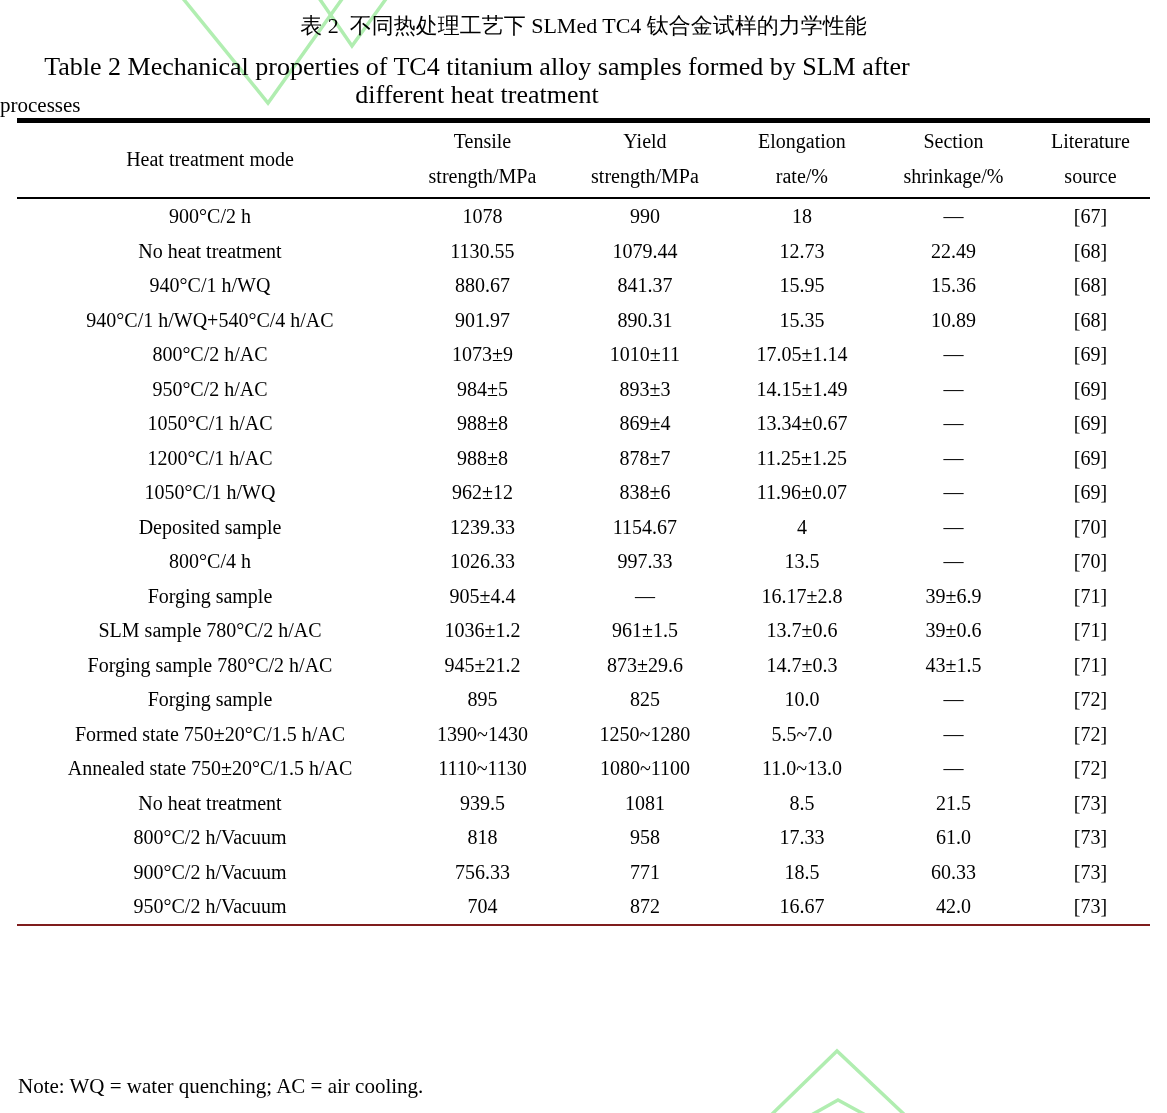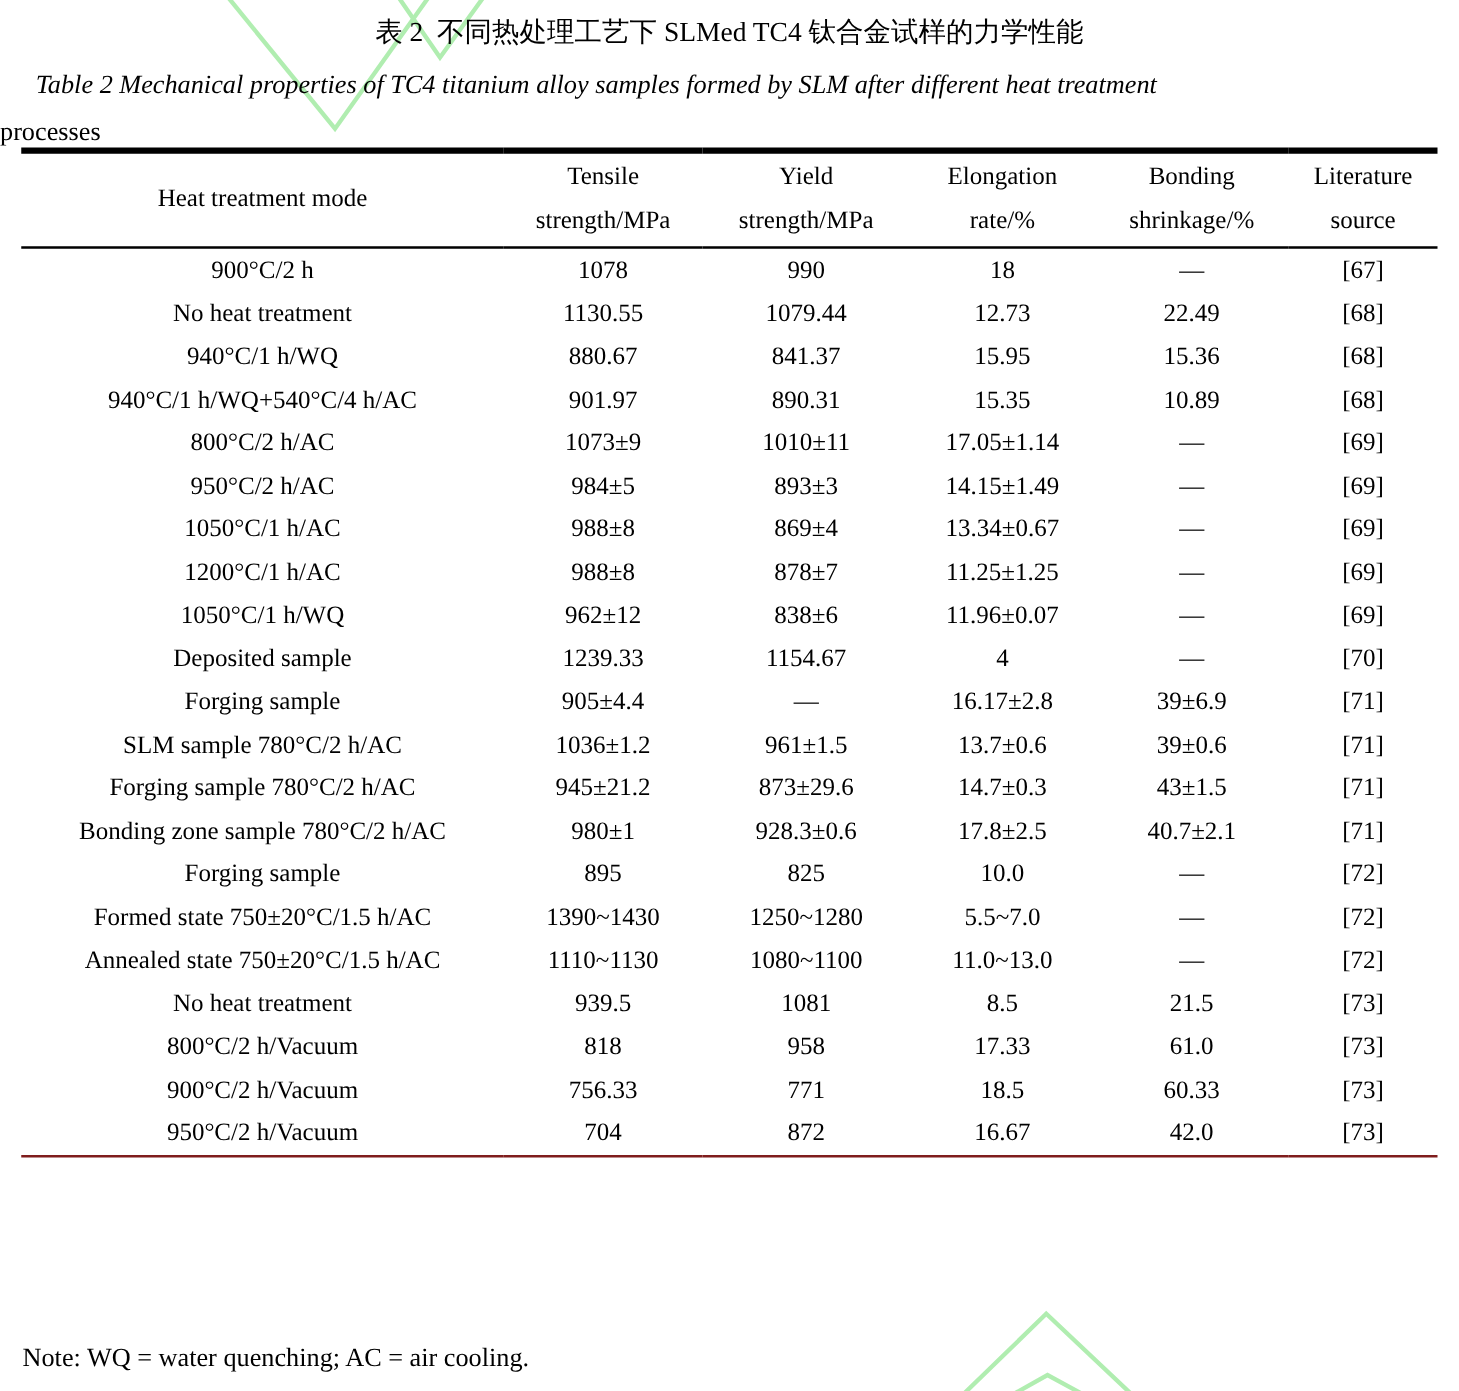"Table 2 Mechanical properties of" .title-en-1 { font-size: 21px -> 26px; font-style: italic -> none }
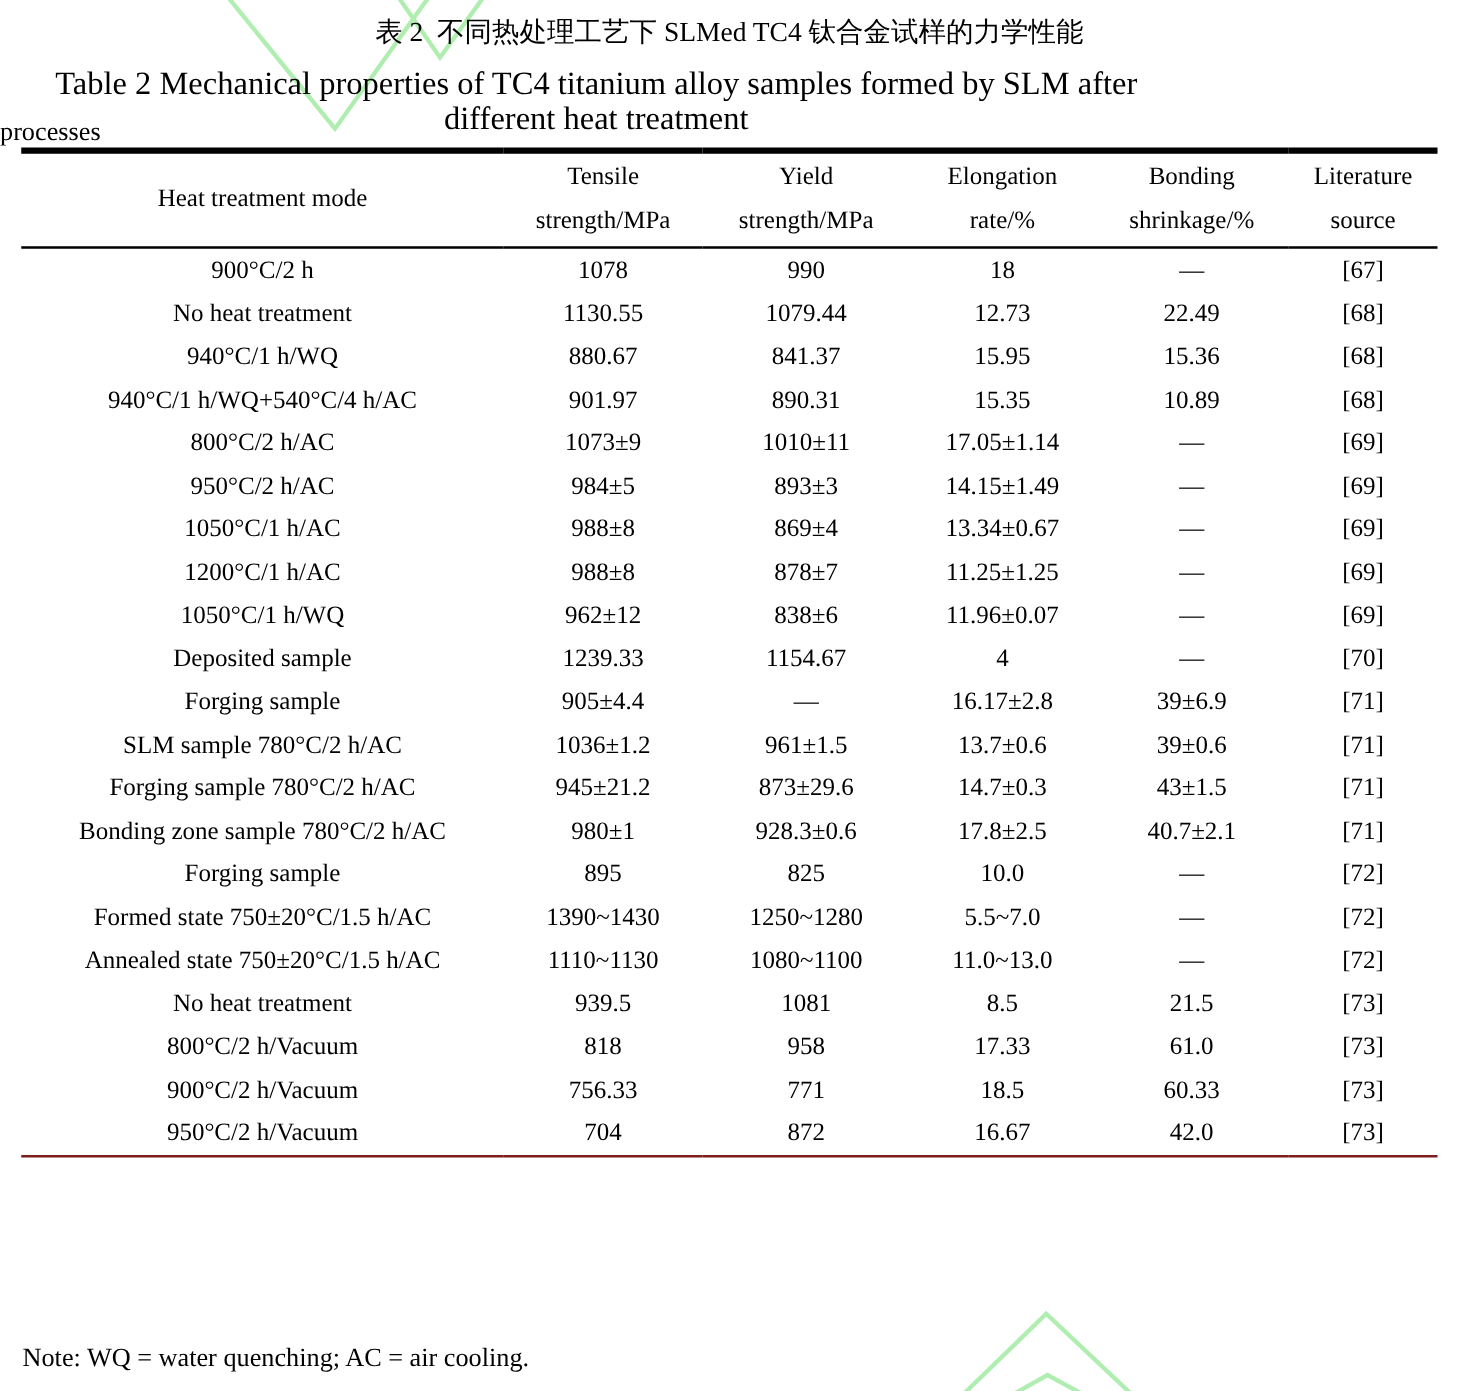"Bonding" div.hline { text: Bonding -> Section }
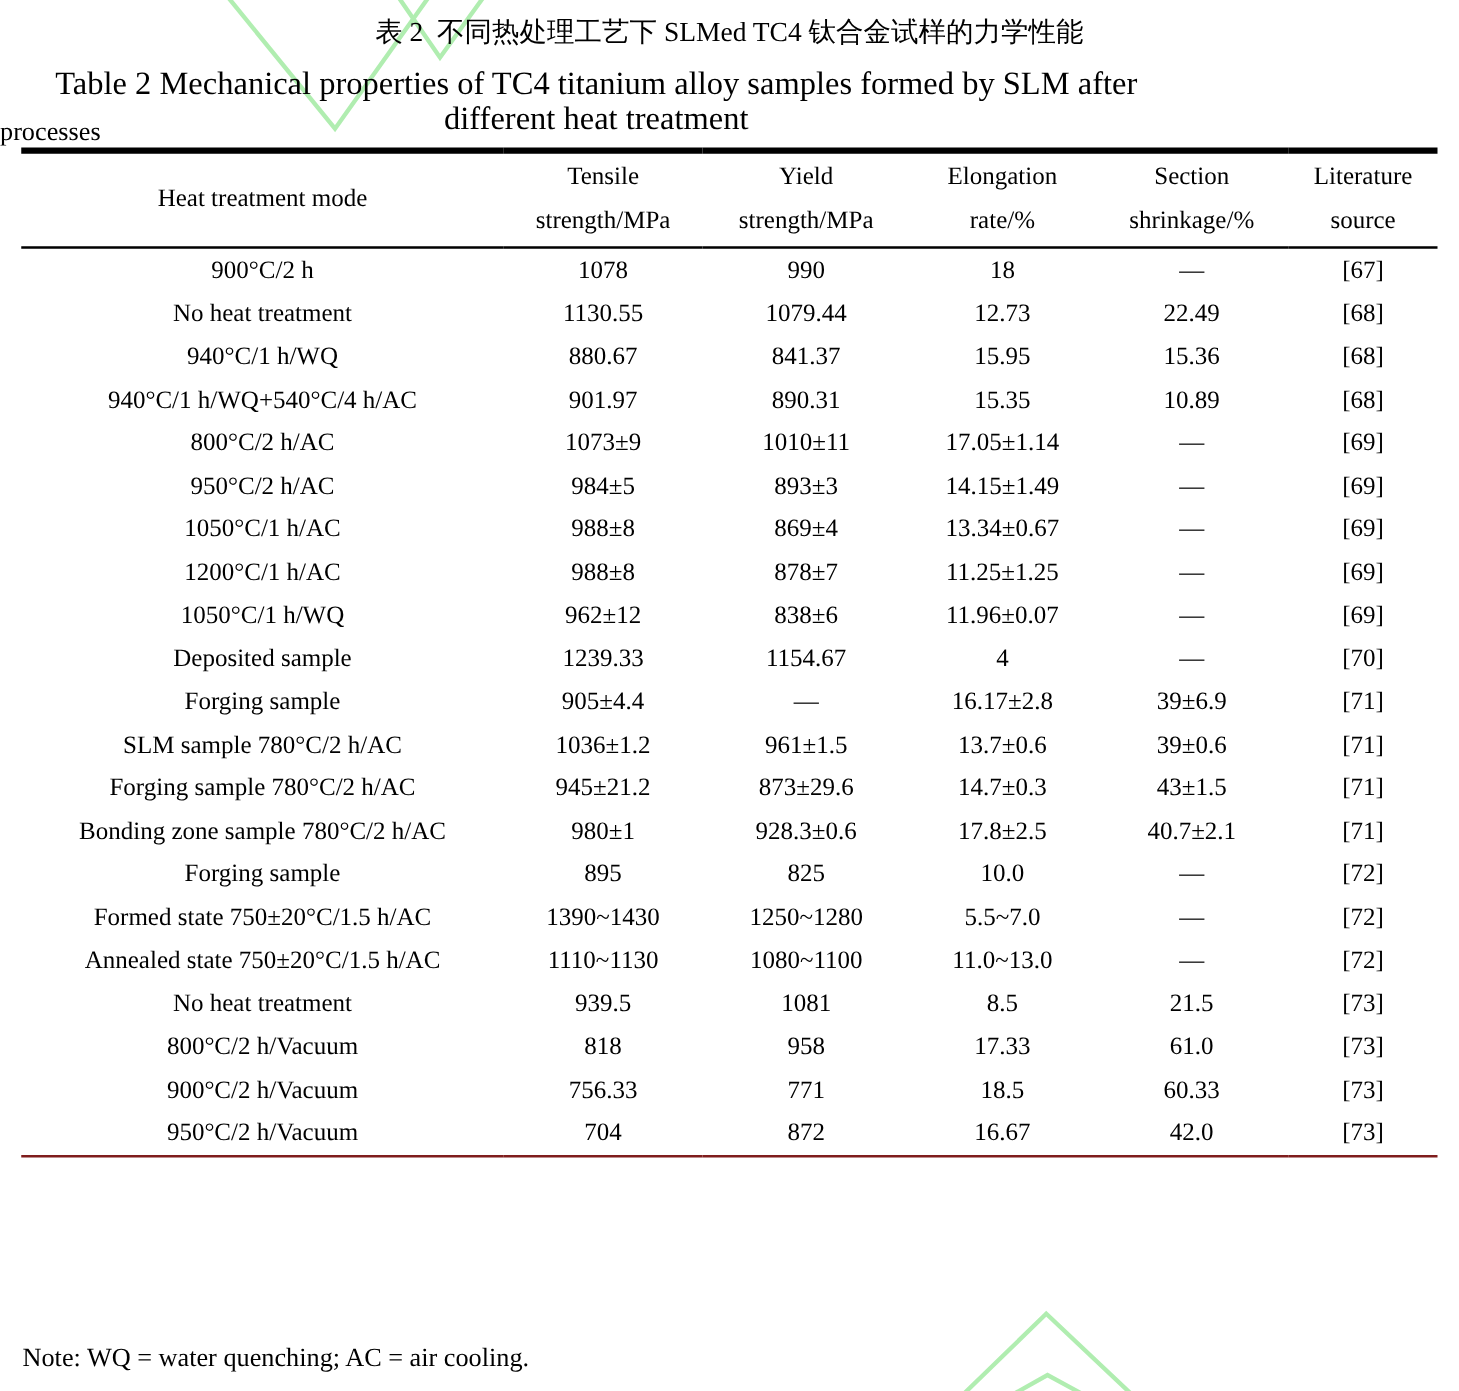"800°C/4 h" tr { html: none -> <tr> <td>800°C/4 h</td> <td>1026.33</td> <td>997.33</td> <td>13.5</td> <td>—</td> <td>[70]</td> </tr> }
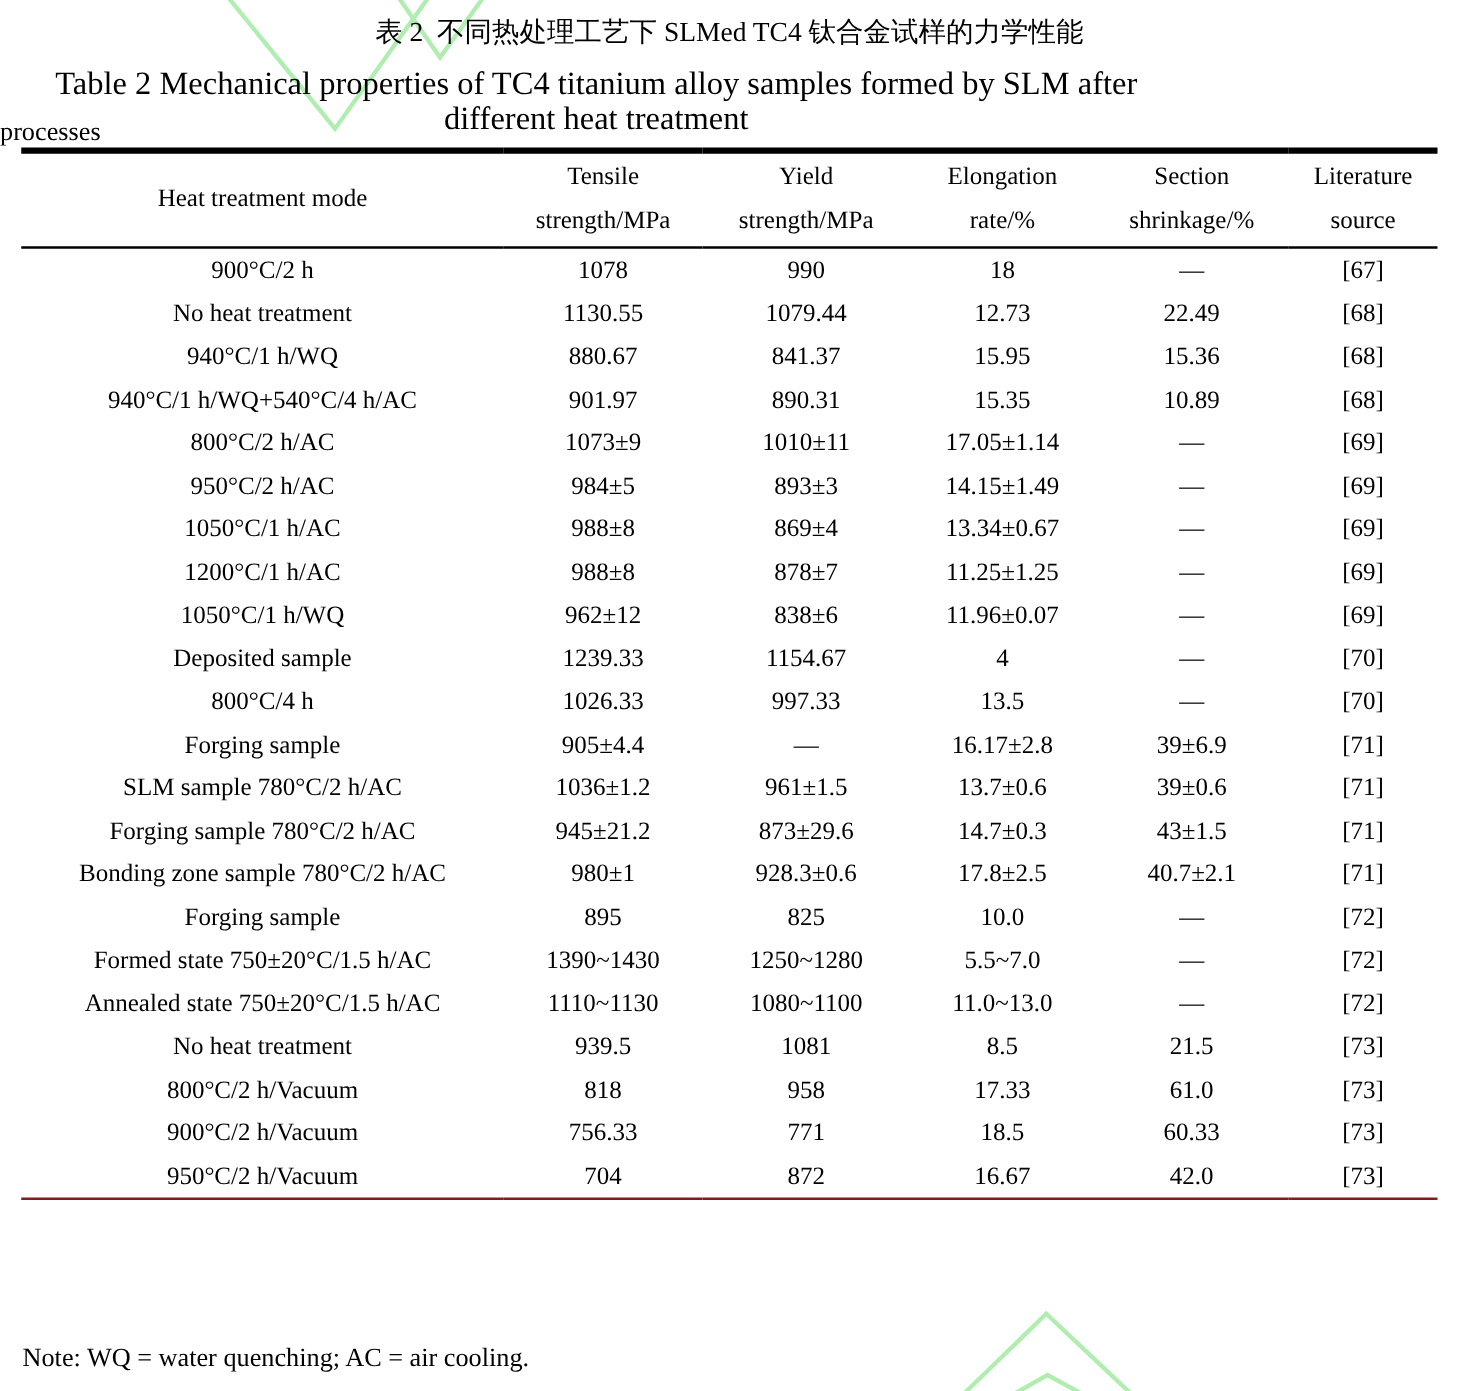"Bonding zone sample 780°C/2 h/AC" tr { html: <tr> <td>Bonding zone sample 780°C/2 h/AC</td> <td>980±1</td> <td>928.3±0.6</td> <td>17.8±2.5</td> <td>40.7±2.1</td> <td>[71]</td> </tr> -> none }
